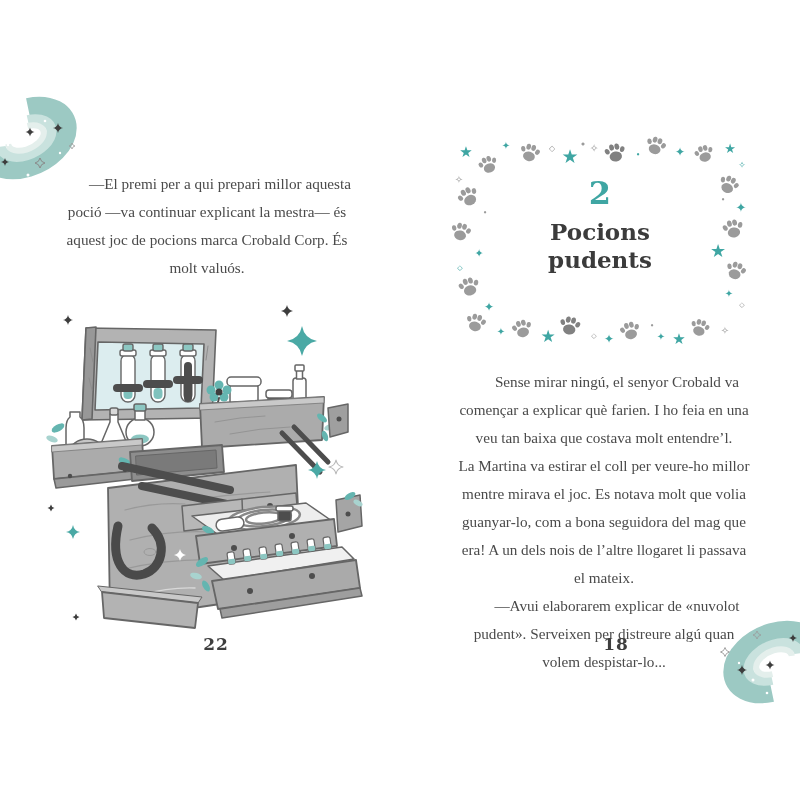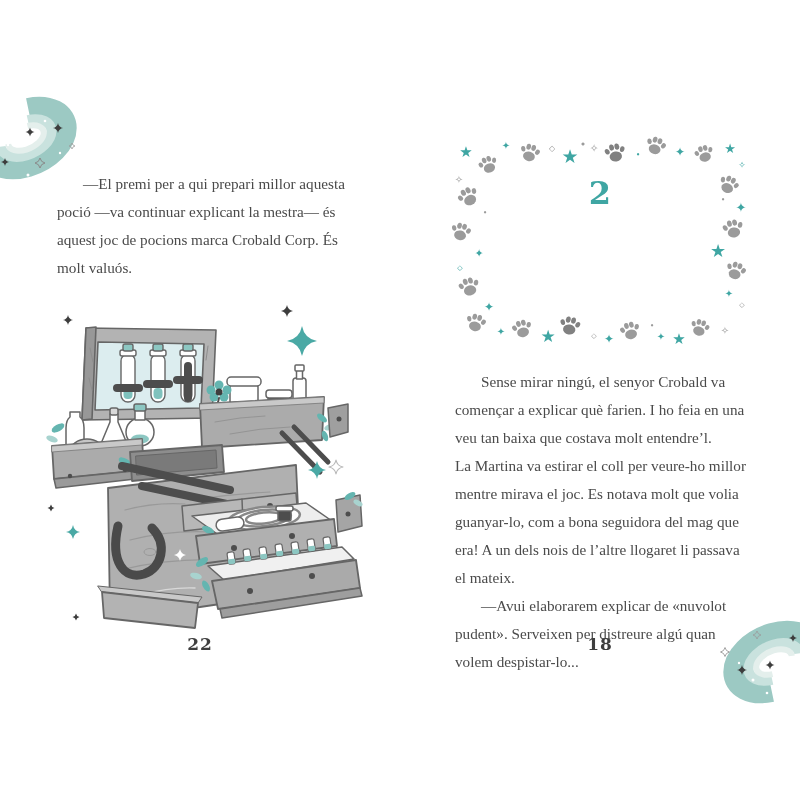"—El premi per a qui" .para { text-align: none -> center }
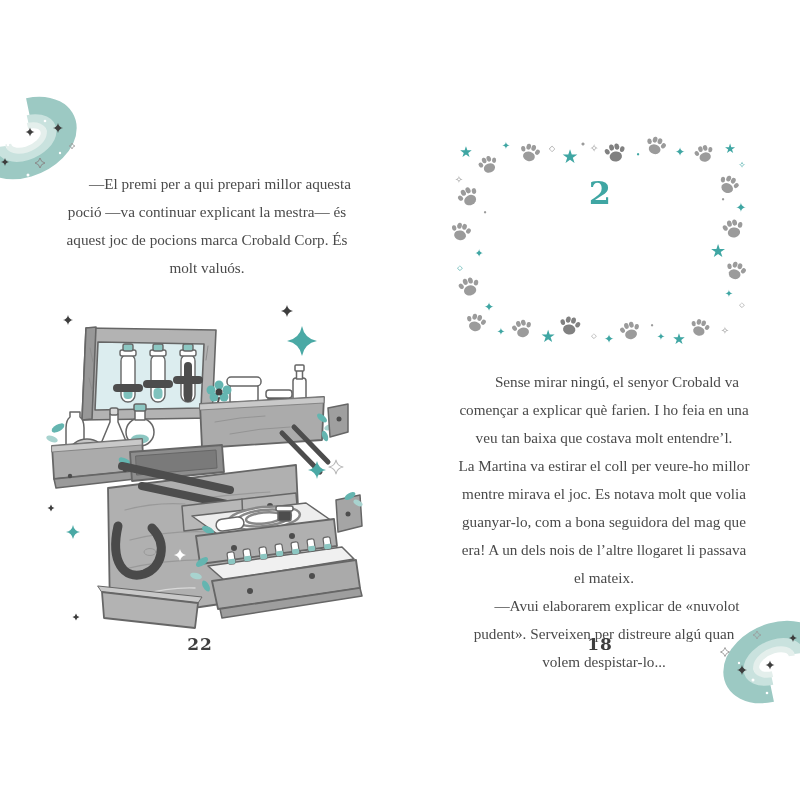"Pocions" div { html: none -> <div>Pocions</div> }
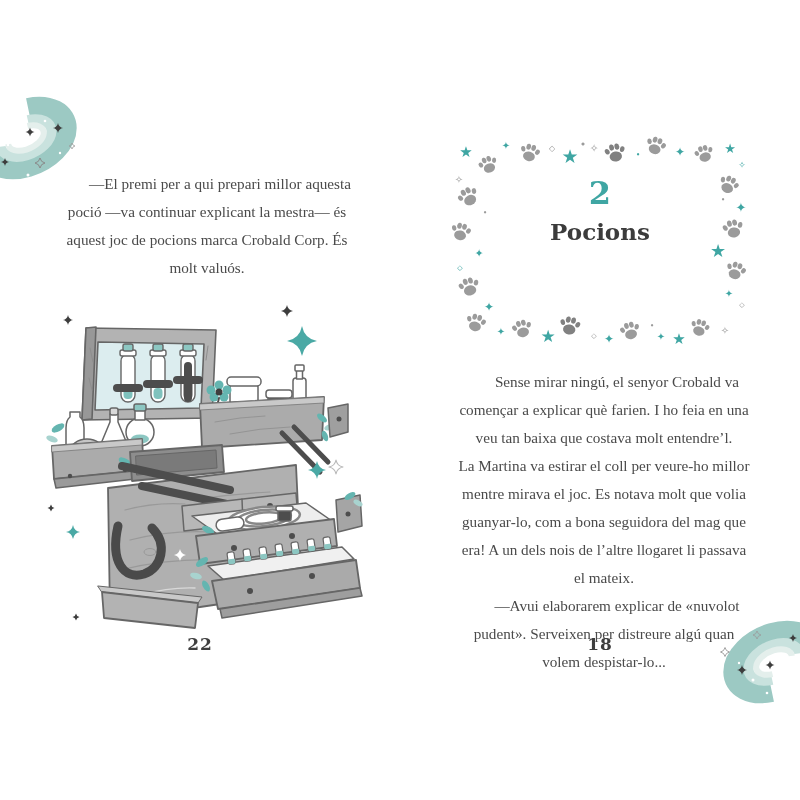"pudents" div { html: none -> <div>pudents</div> }
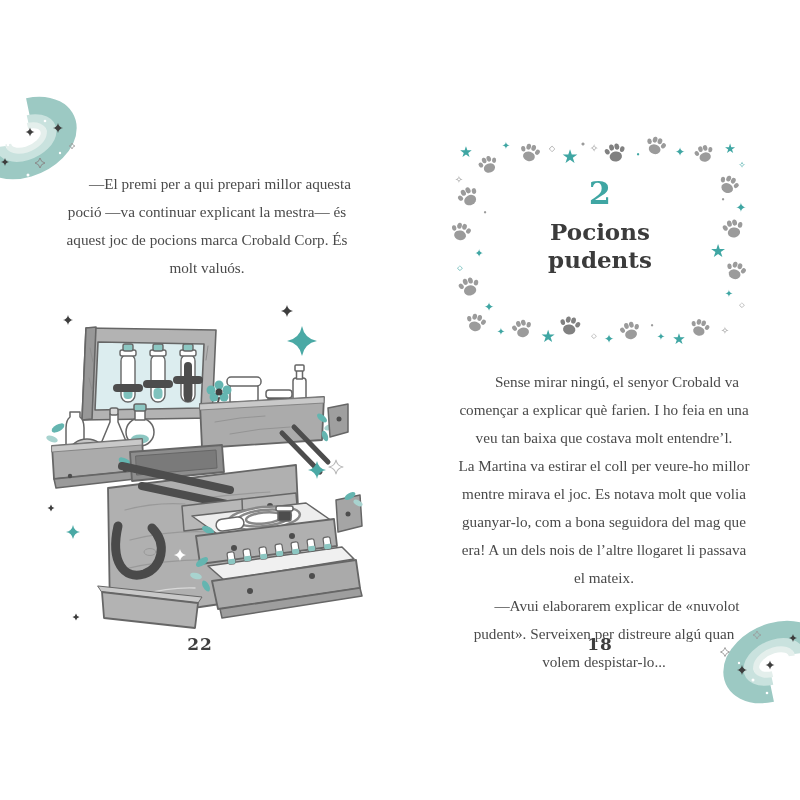"22" .pagenum { padding-left: none -> 16px }
